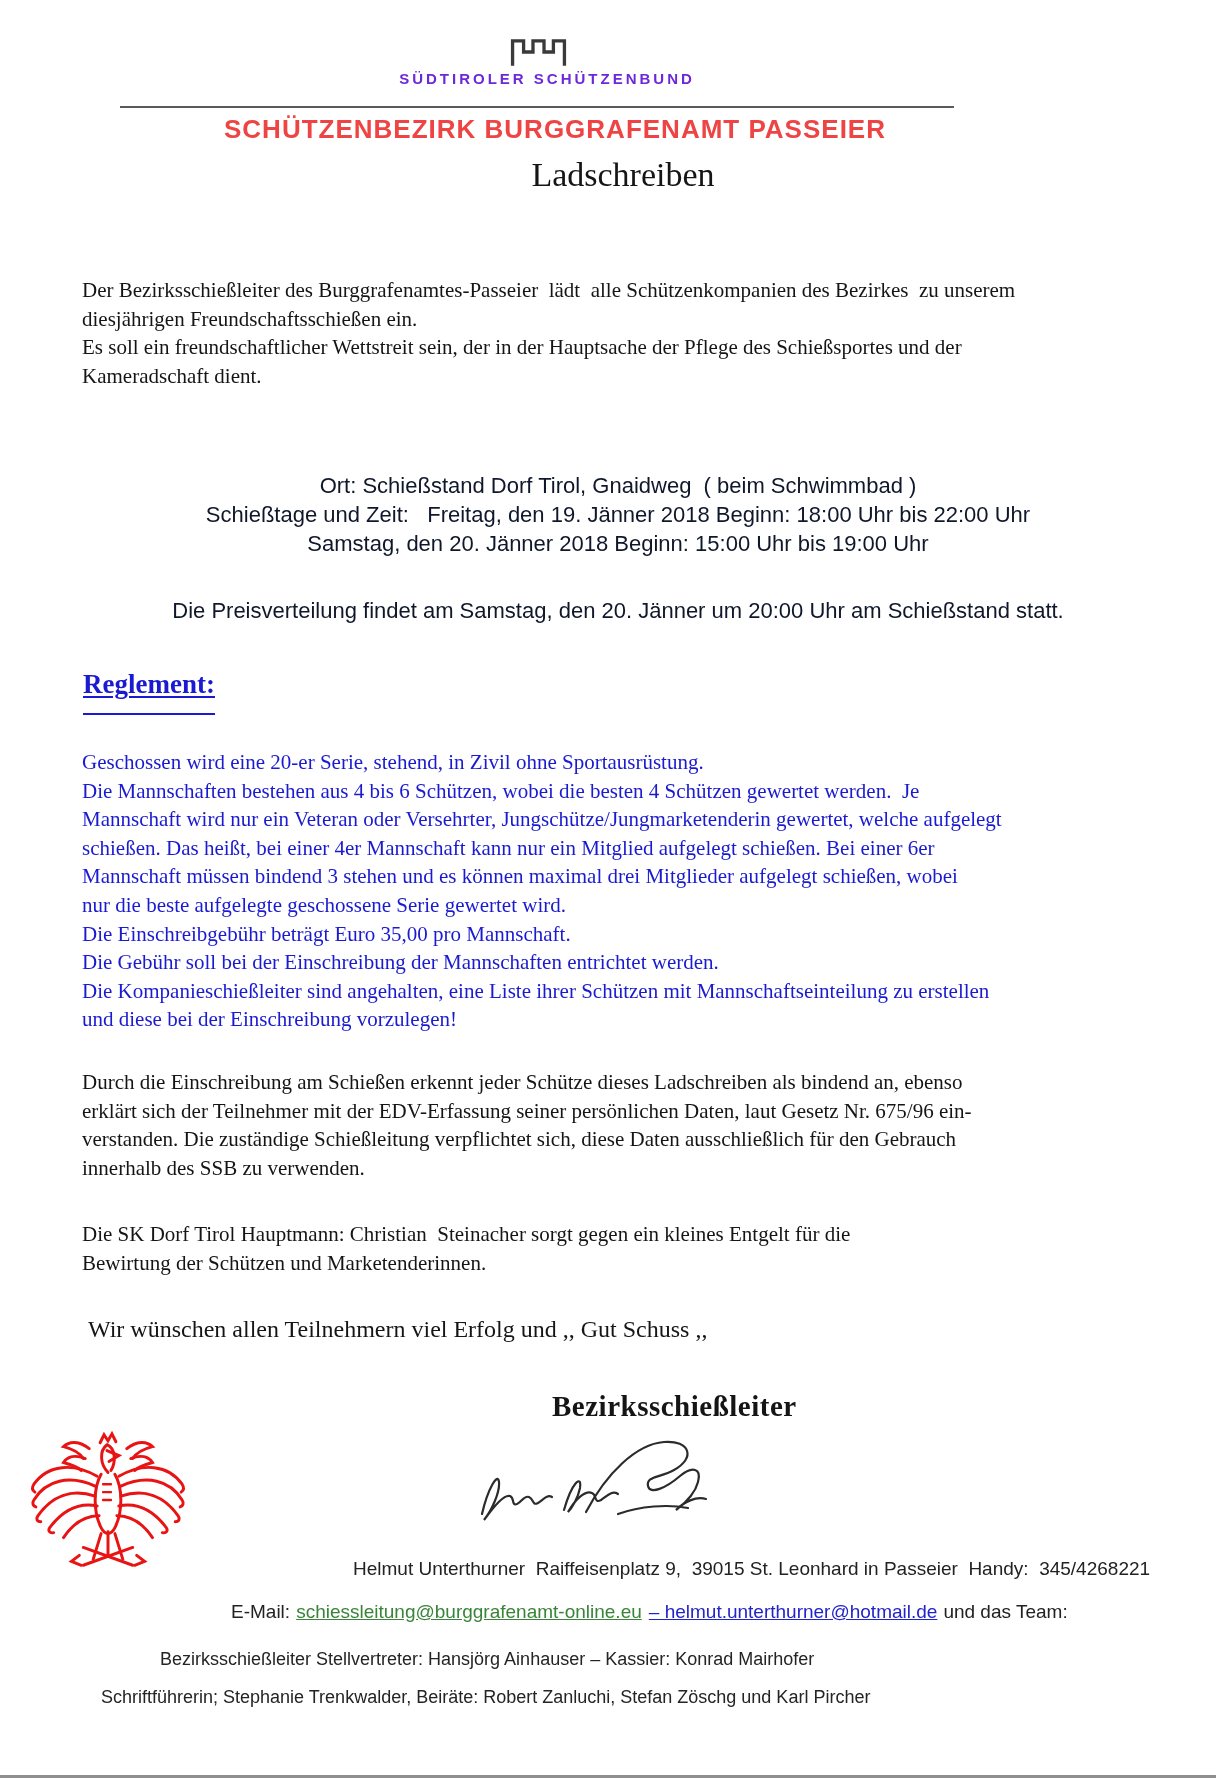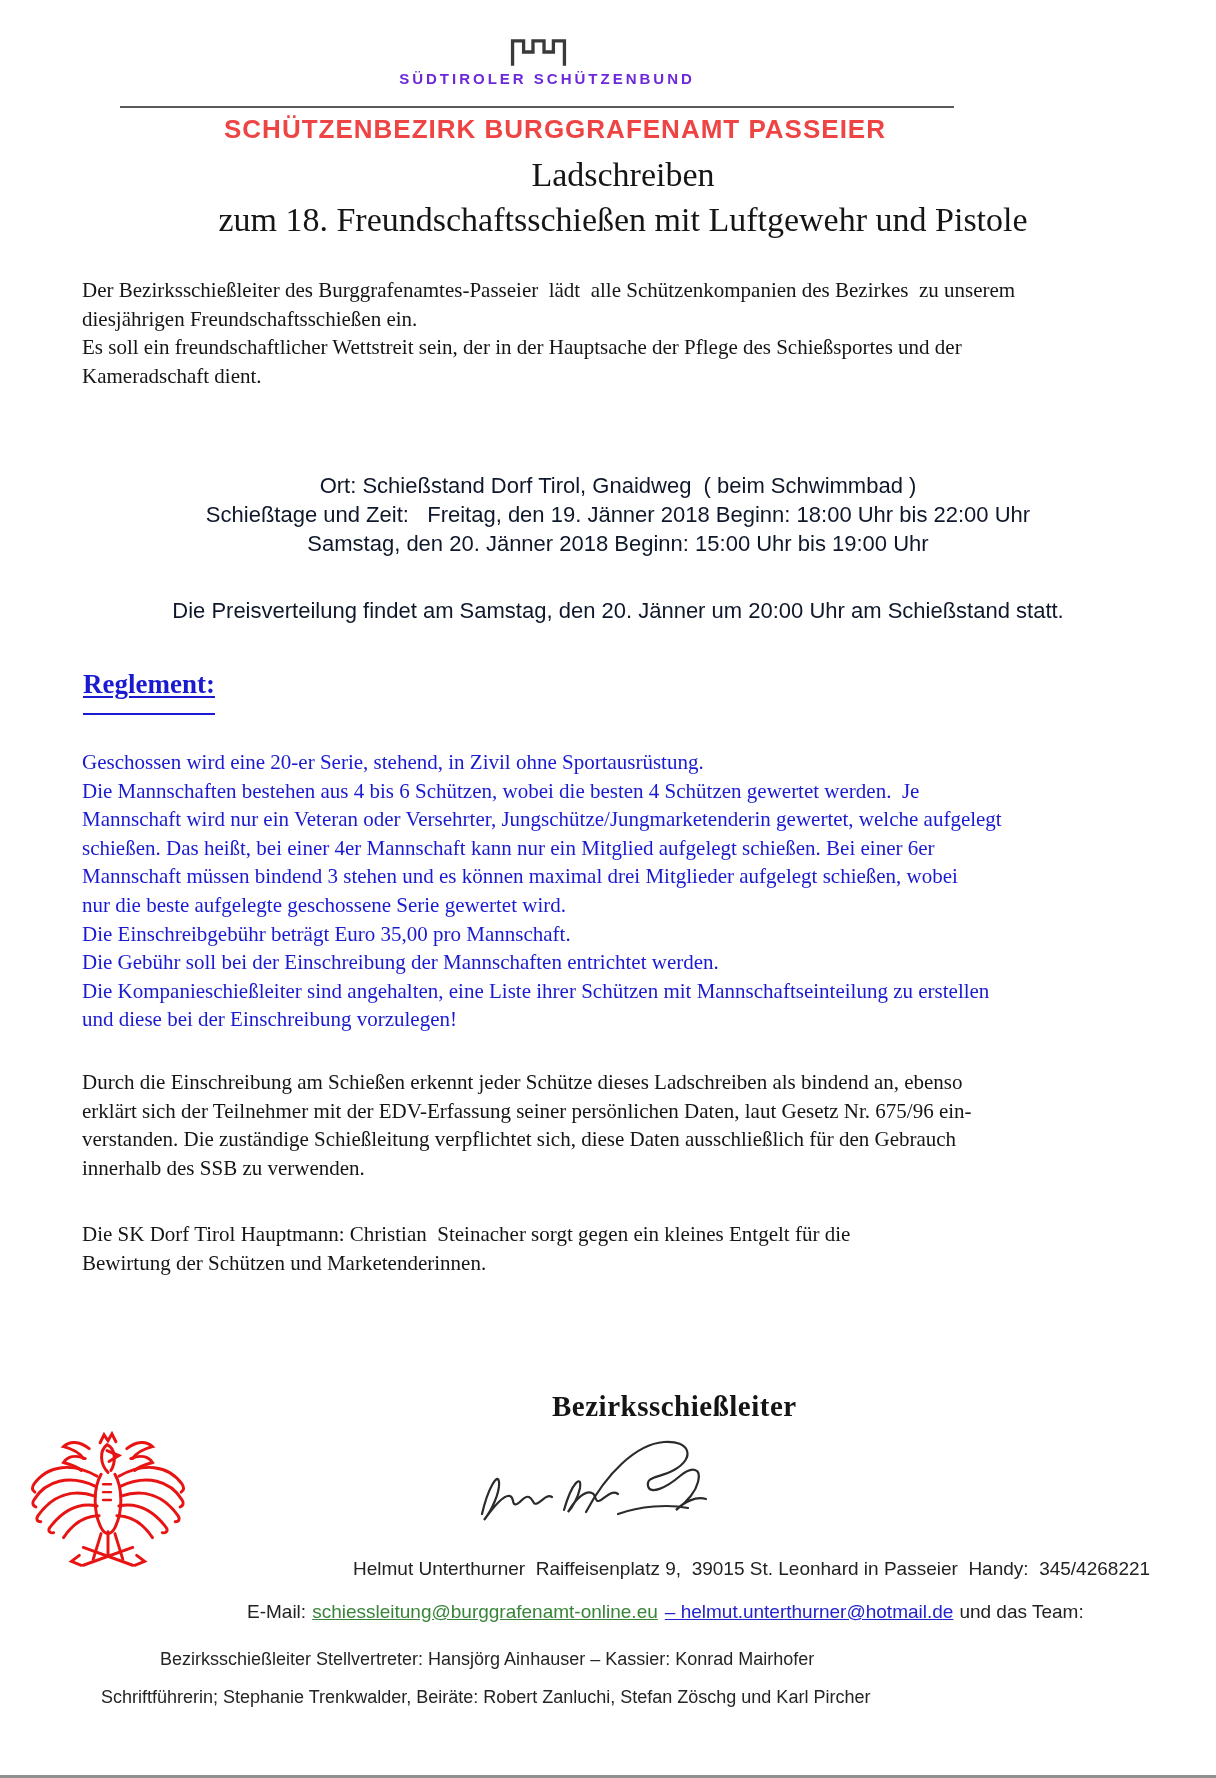"zum 18. Freundschaftsschießen mit" div.line { html: <div>zum 18. Freundschaftsschießen mit Luftgewehr und Pistole</div> -> none }
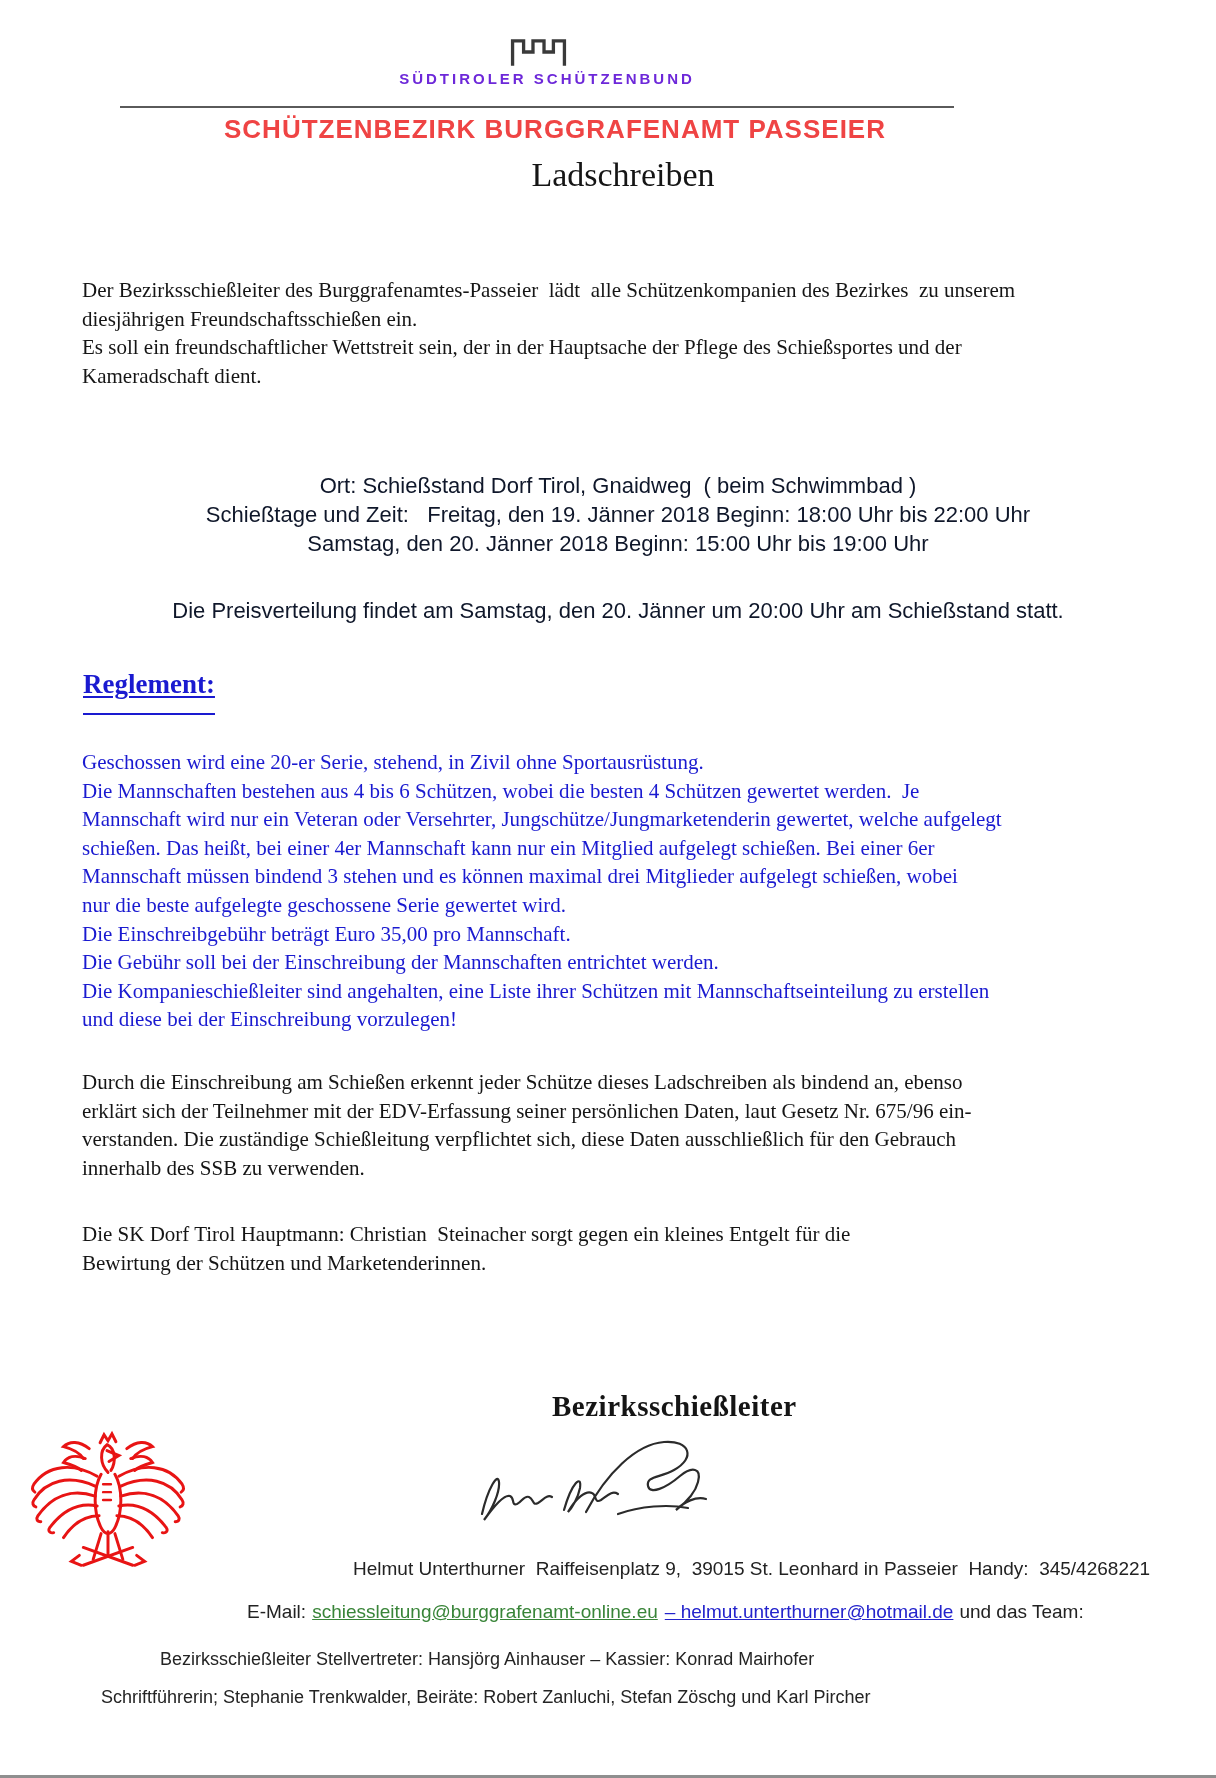"Wir wünschen allen Teilnehmern viel" div.abs { html: none -> <div>Wir wünschen allen Teilnehmern viel Erfolg und ,, Gut Schuss ,,</div> }
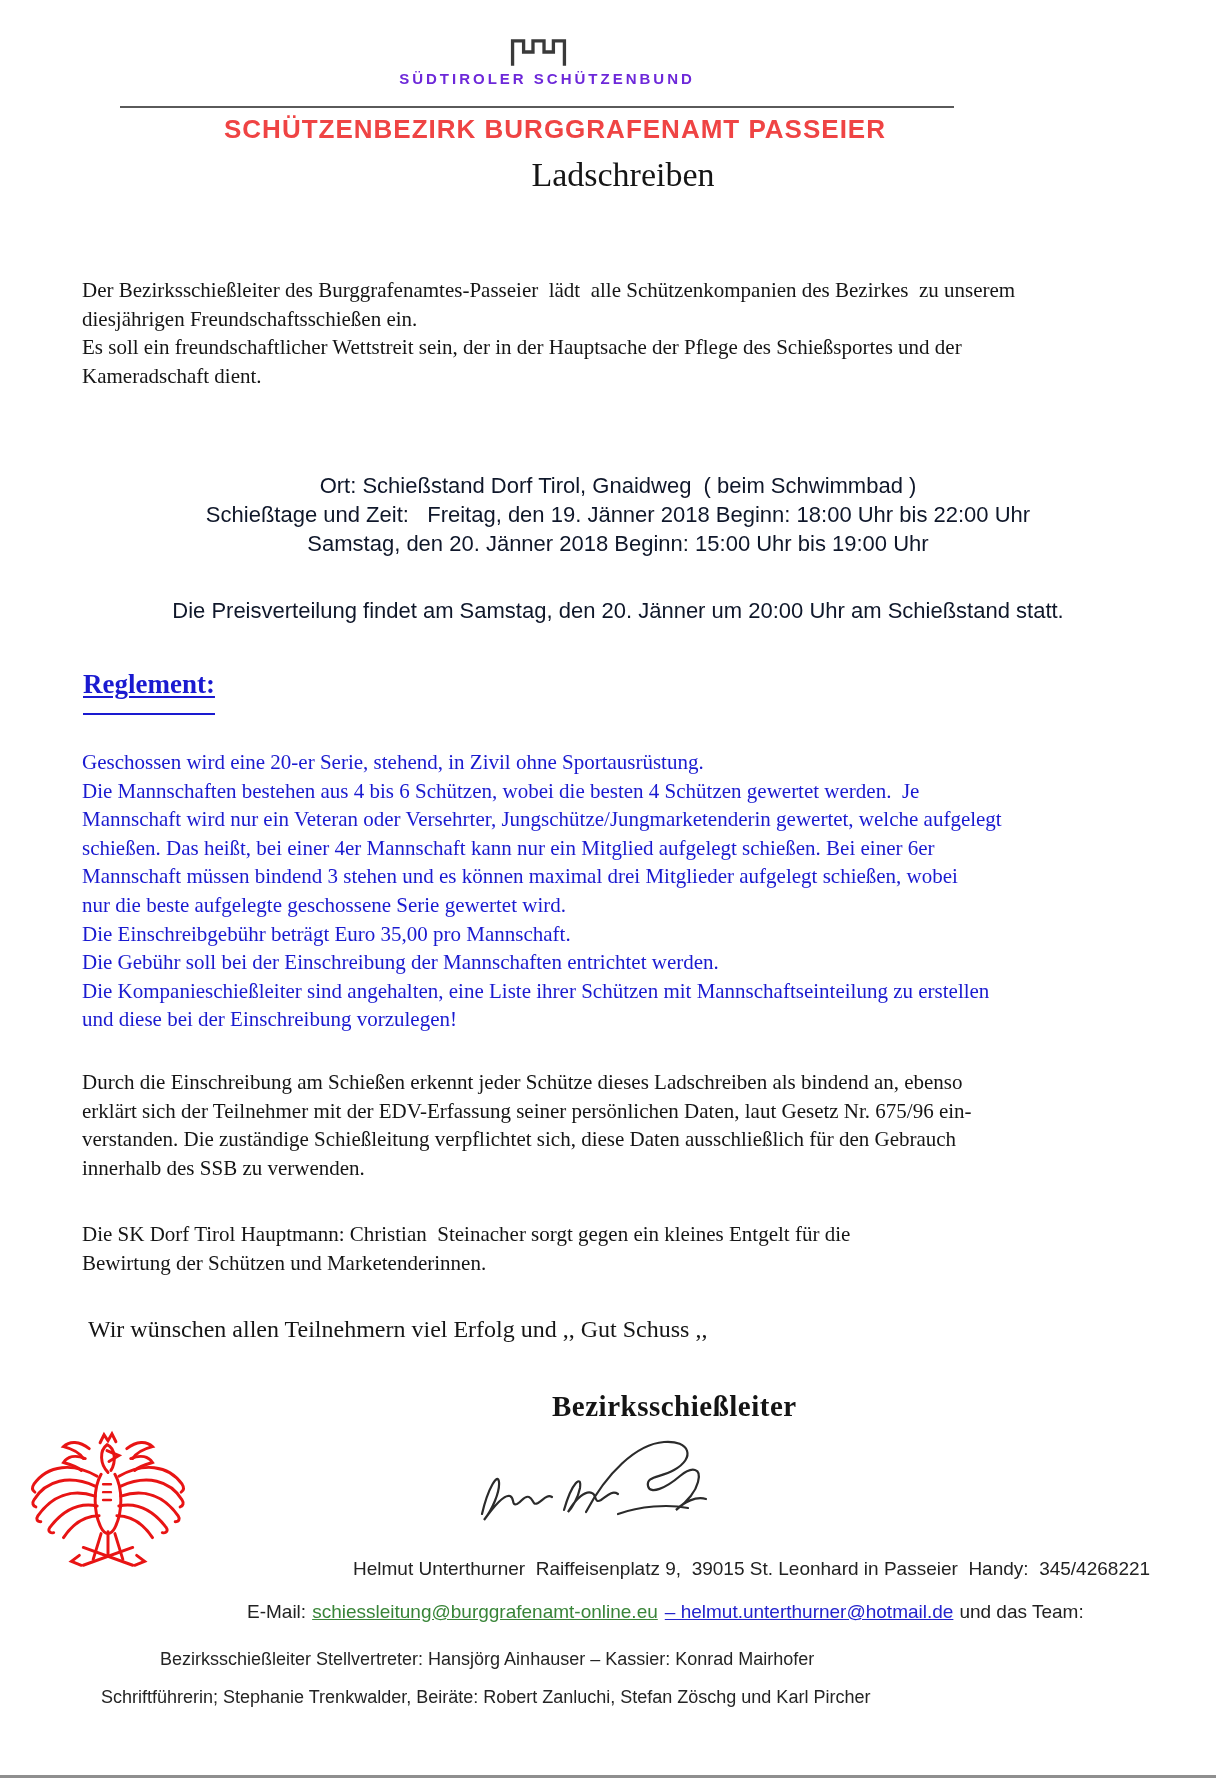"E-Mail:" .email { left: 247px -> 231px }
